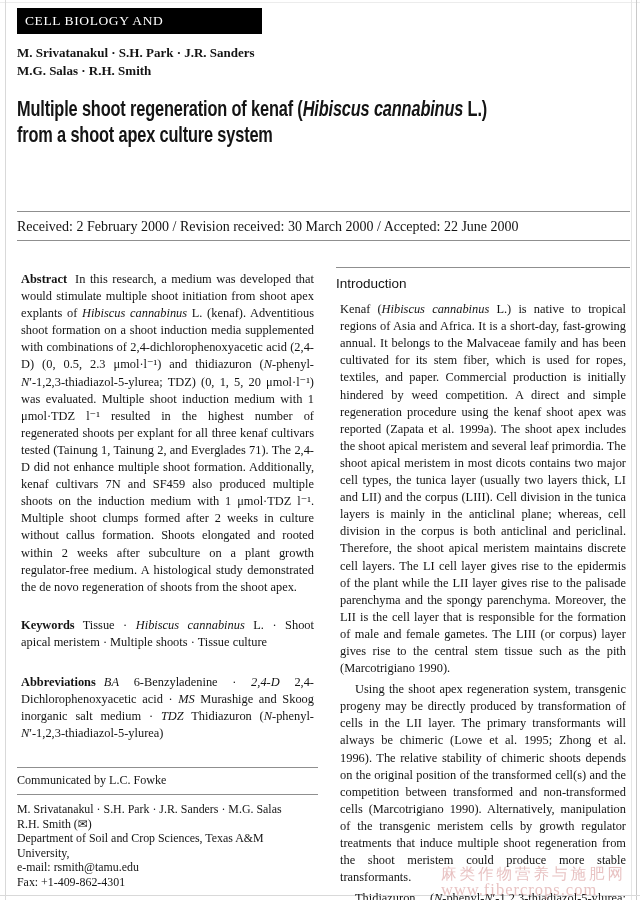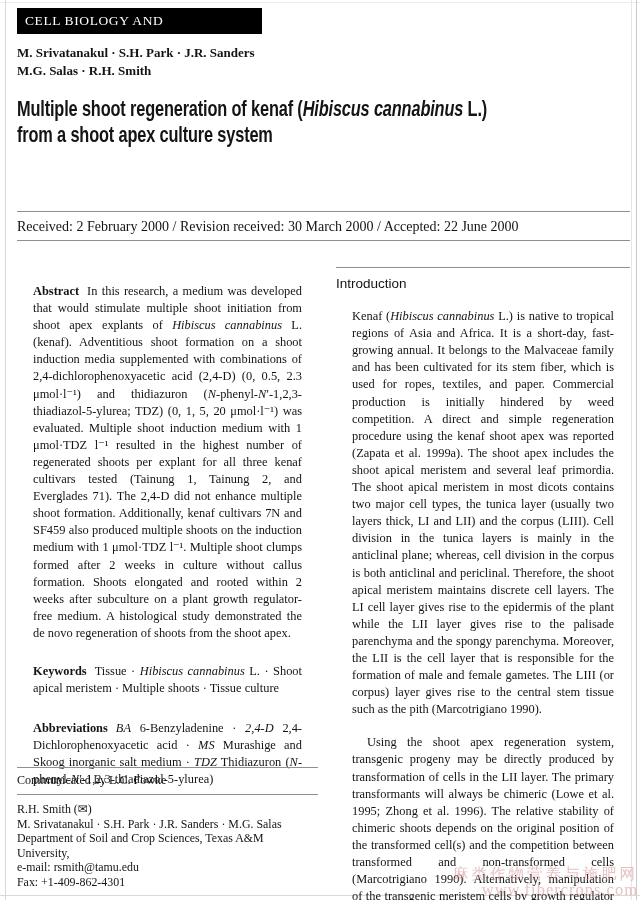"Abstract In this research, a" .col p { margin: 16px -> 4px }
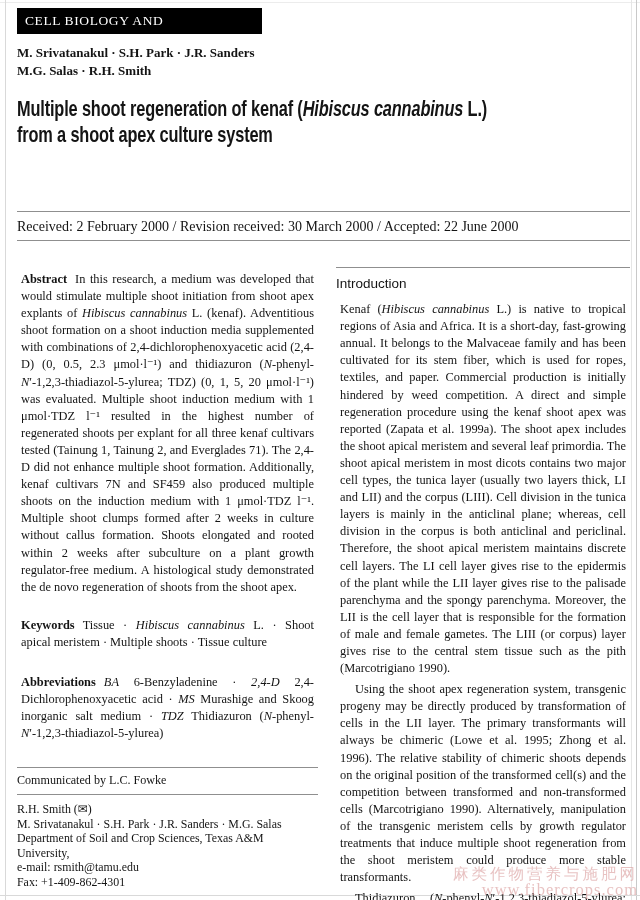"R.H. Smith (✉)" div { order: before "M. Srivatanakul · S.H. Park · J.R. Sanders ·" -> after "M. Srivatanakul · S.H. Park · J.R. Sanders ·" }
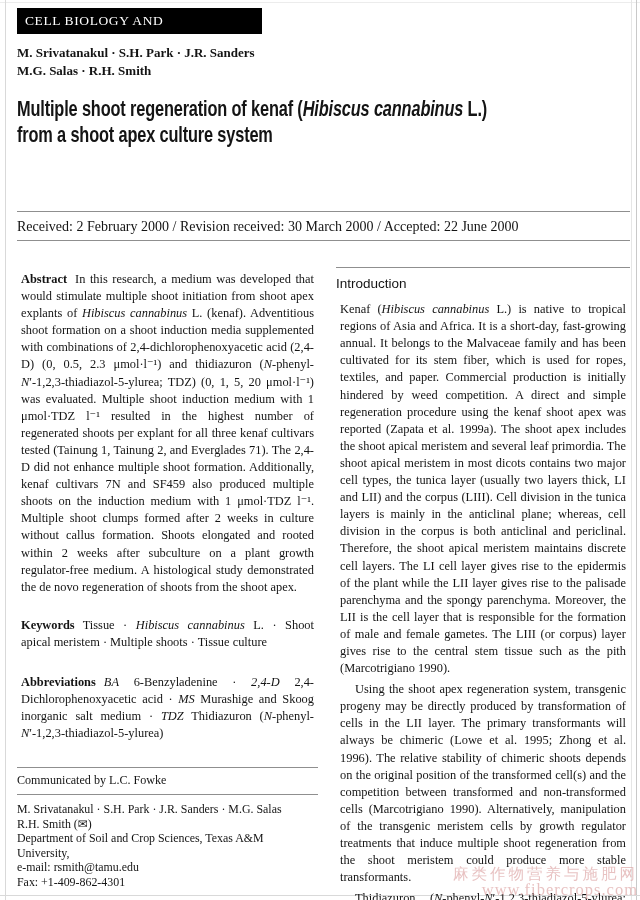"麻类作物营养与施肥网" .watermark { right: 2px -> 14px; text-align: right -> none }
